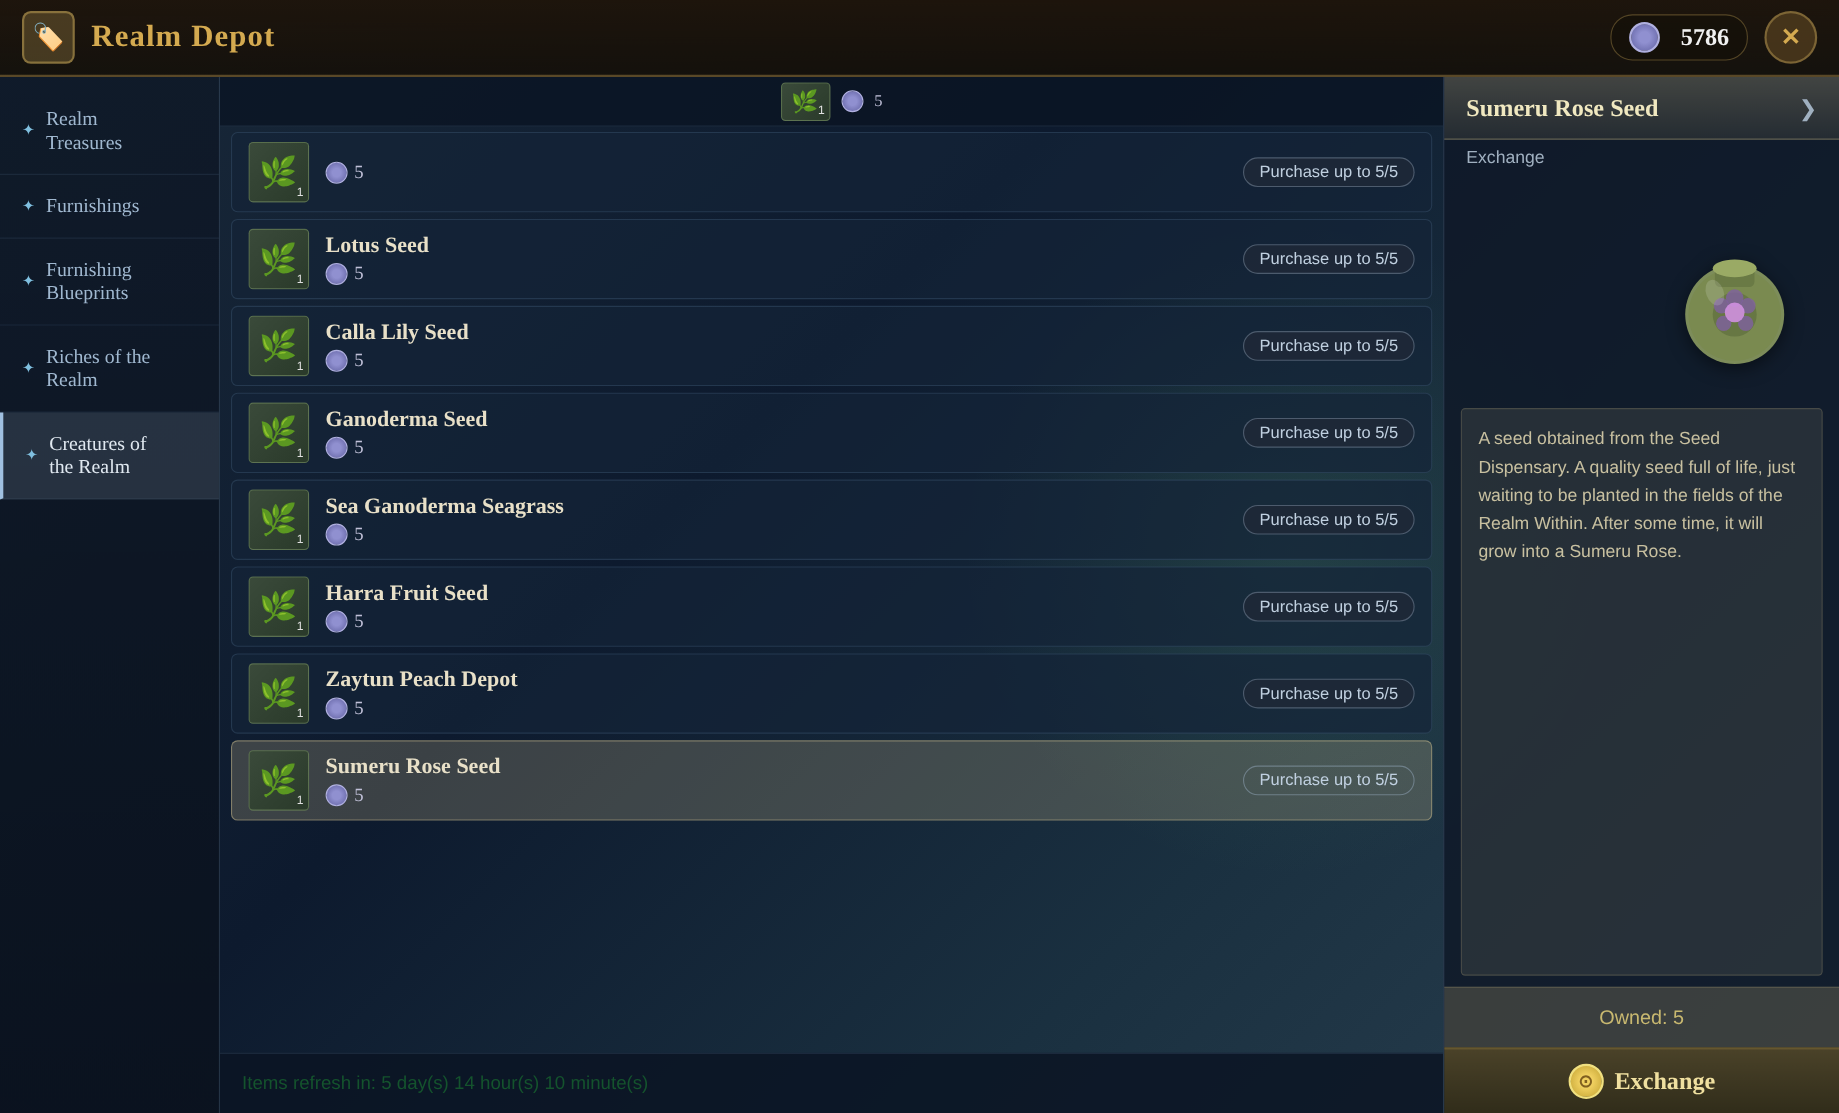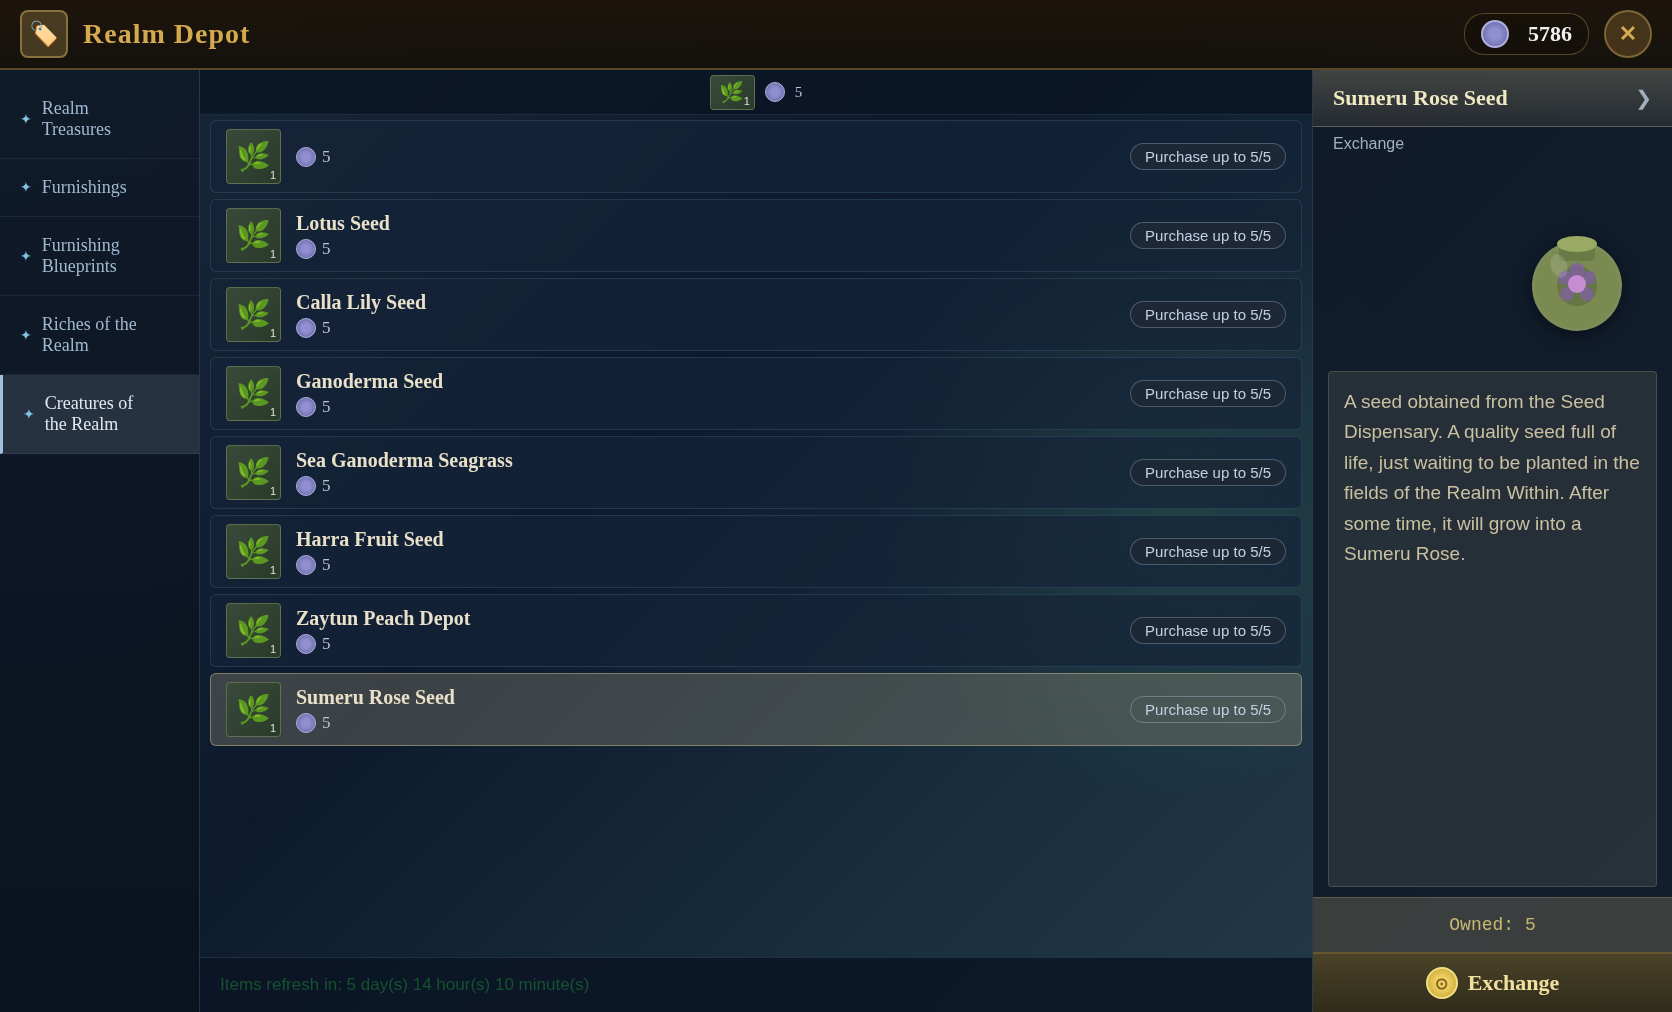"A seed obtained from the" .detail-description { font-size: 19px -> 16px }
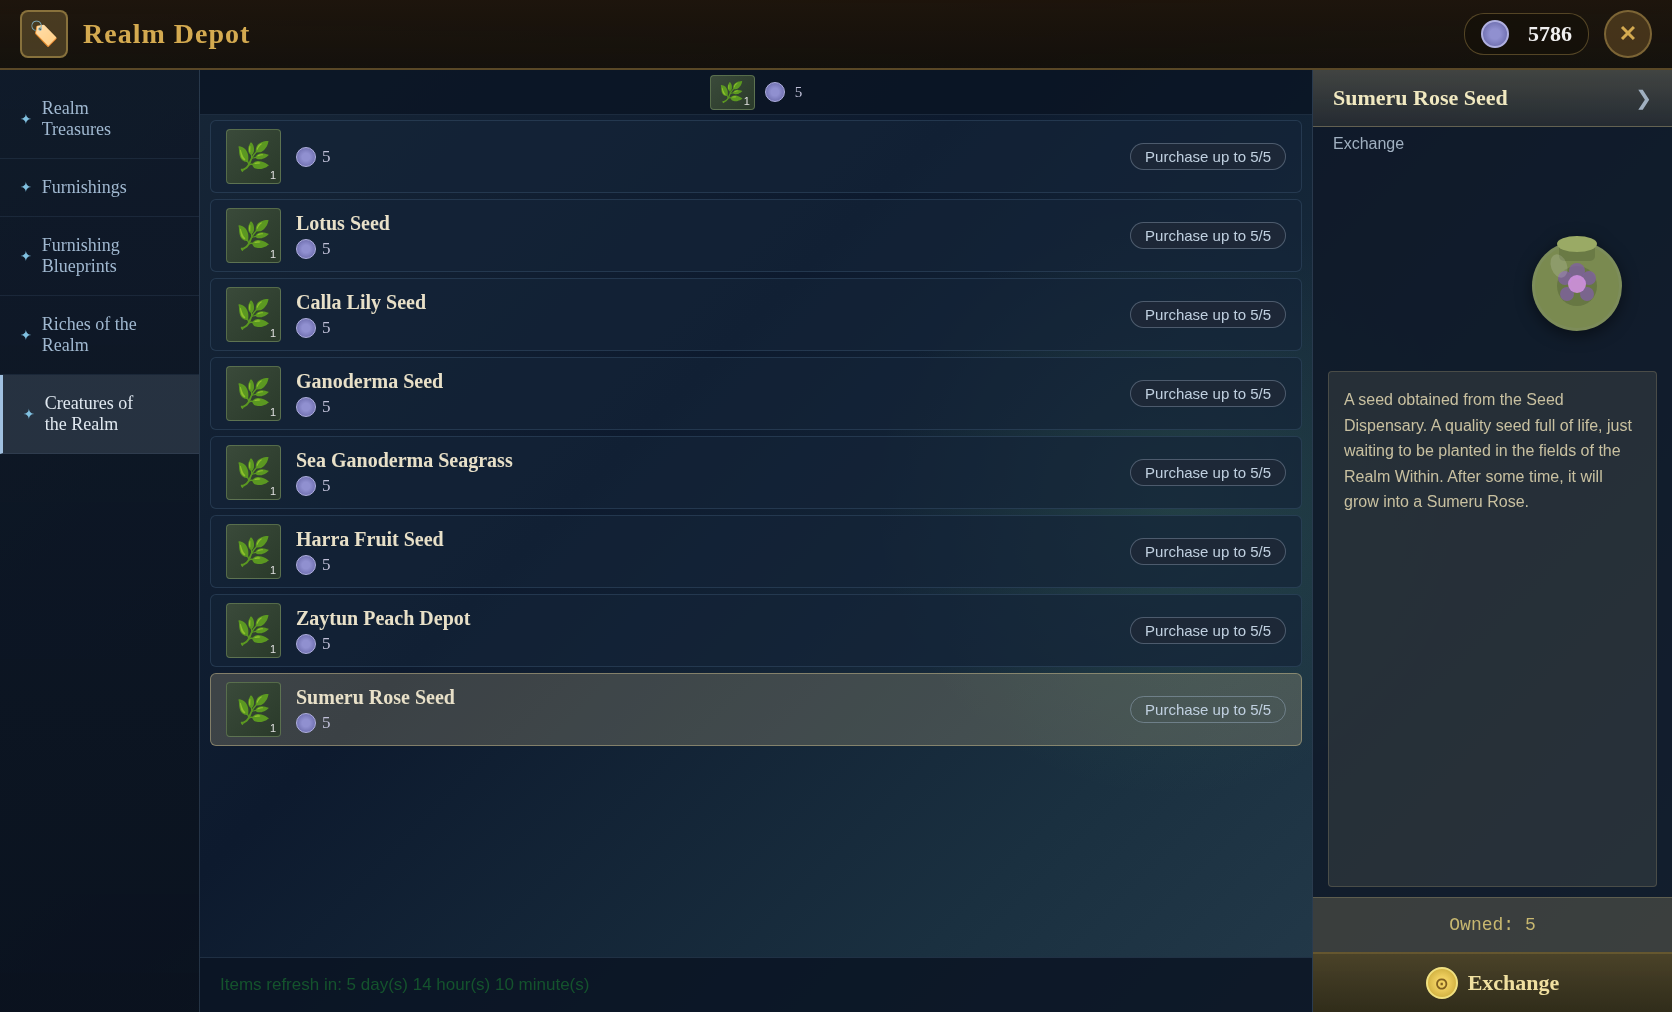"Owned: 5" .detail-owned { font-family: Liberation Mono, monospace -> Liberation Sans, sans-serif }
